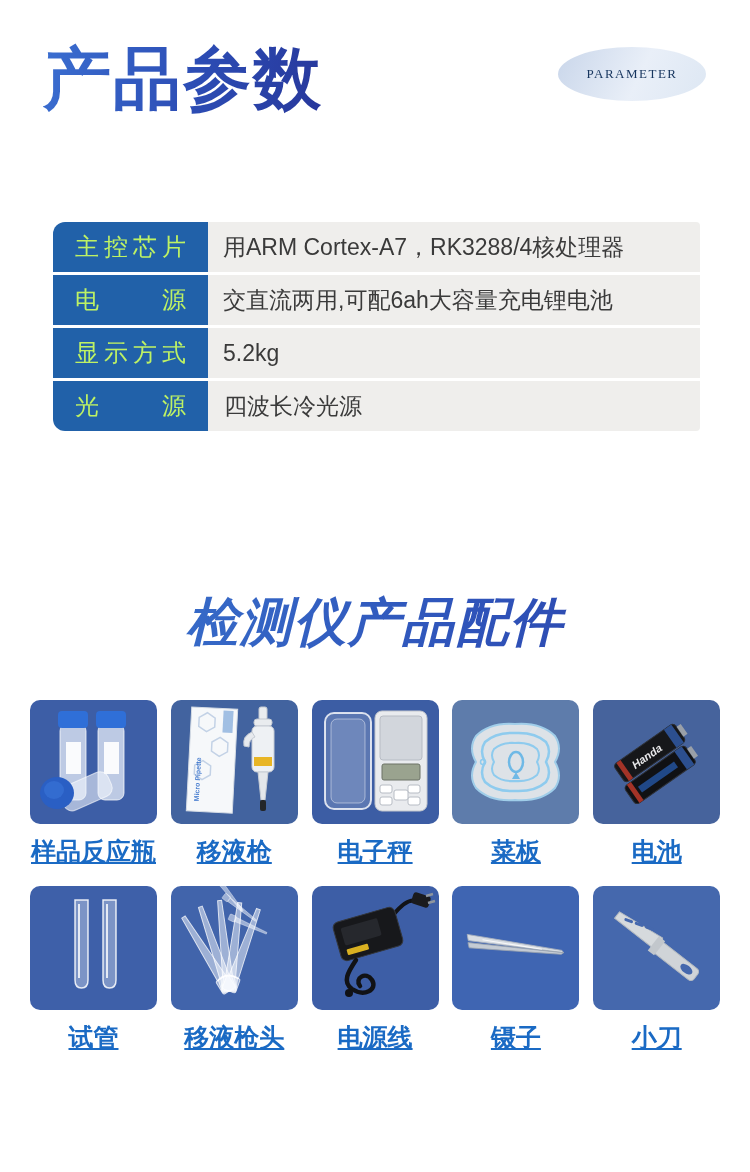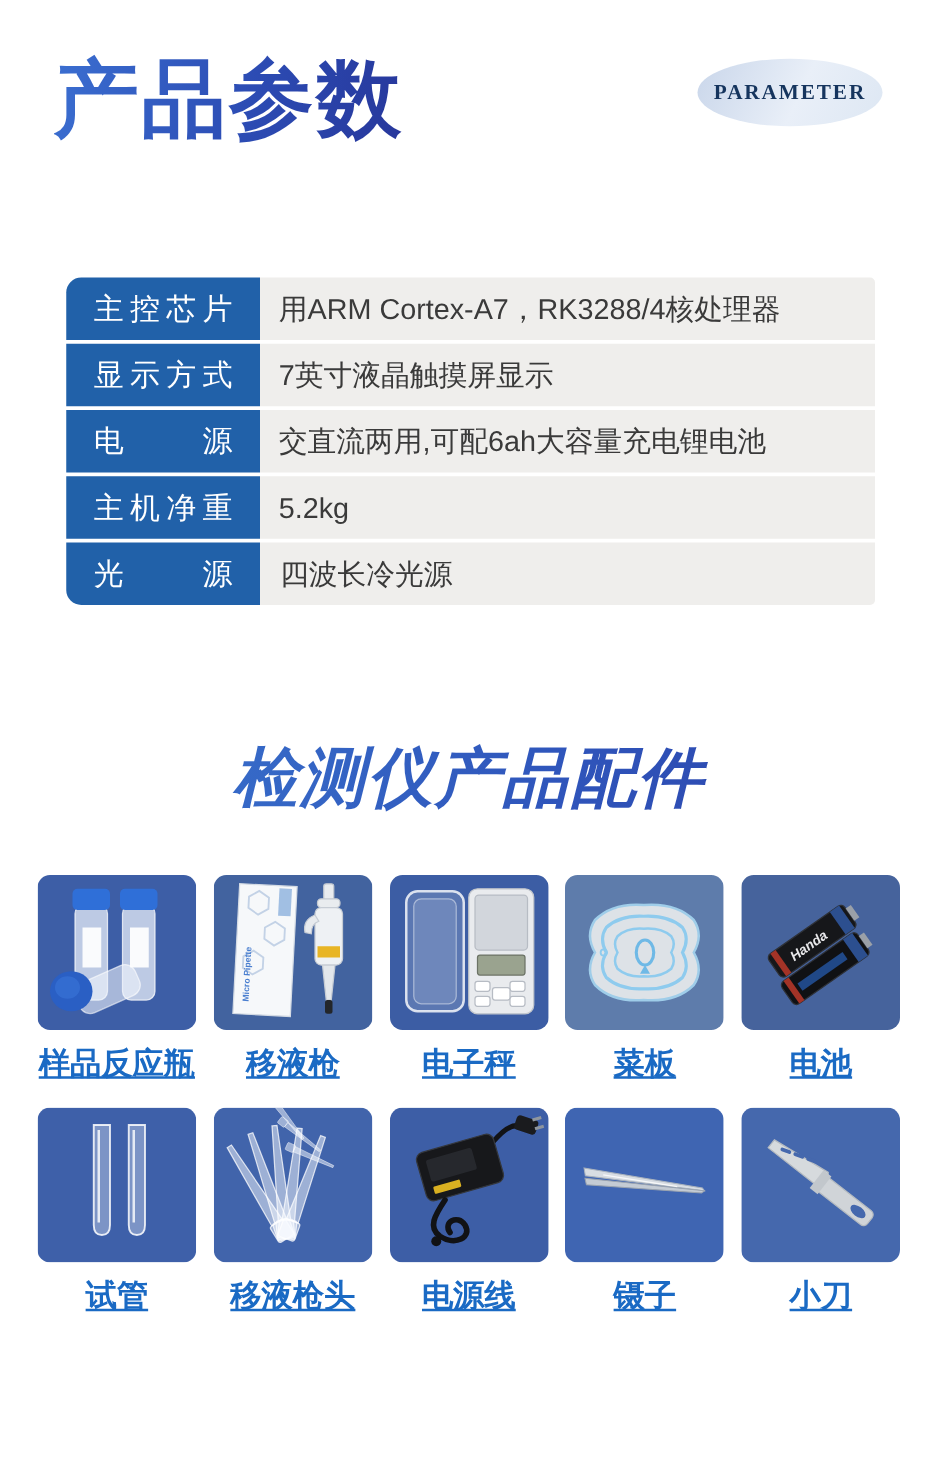"PARAMETER" .param-badge span { font-size: 17px -> 13px; font-weight: bold -> normal }
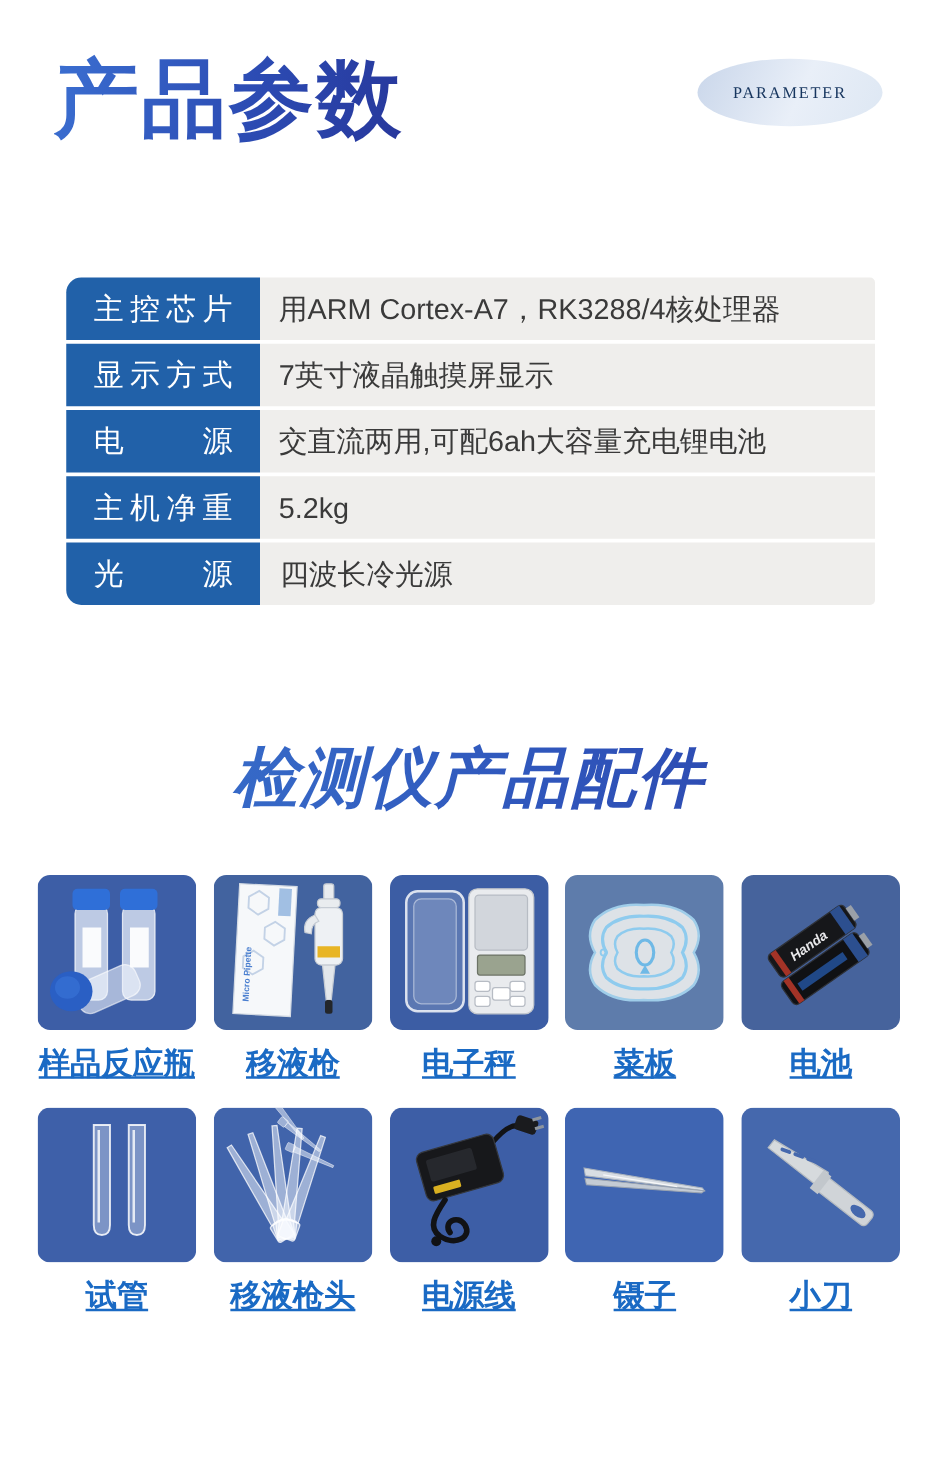"主控芯片" .spec-label { color: #ffffff -> #bef264 }
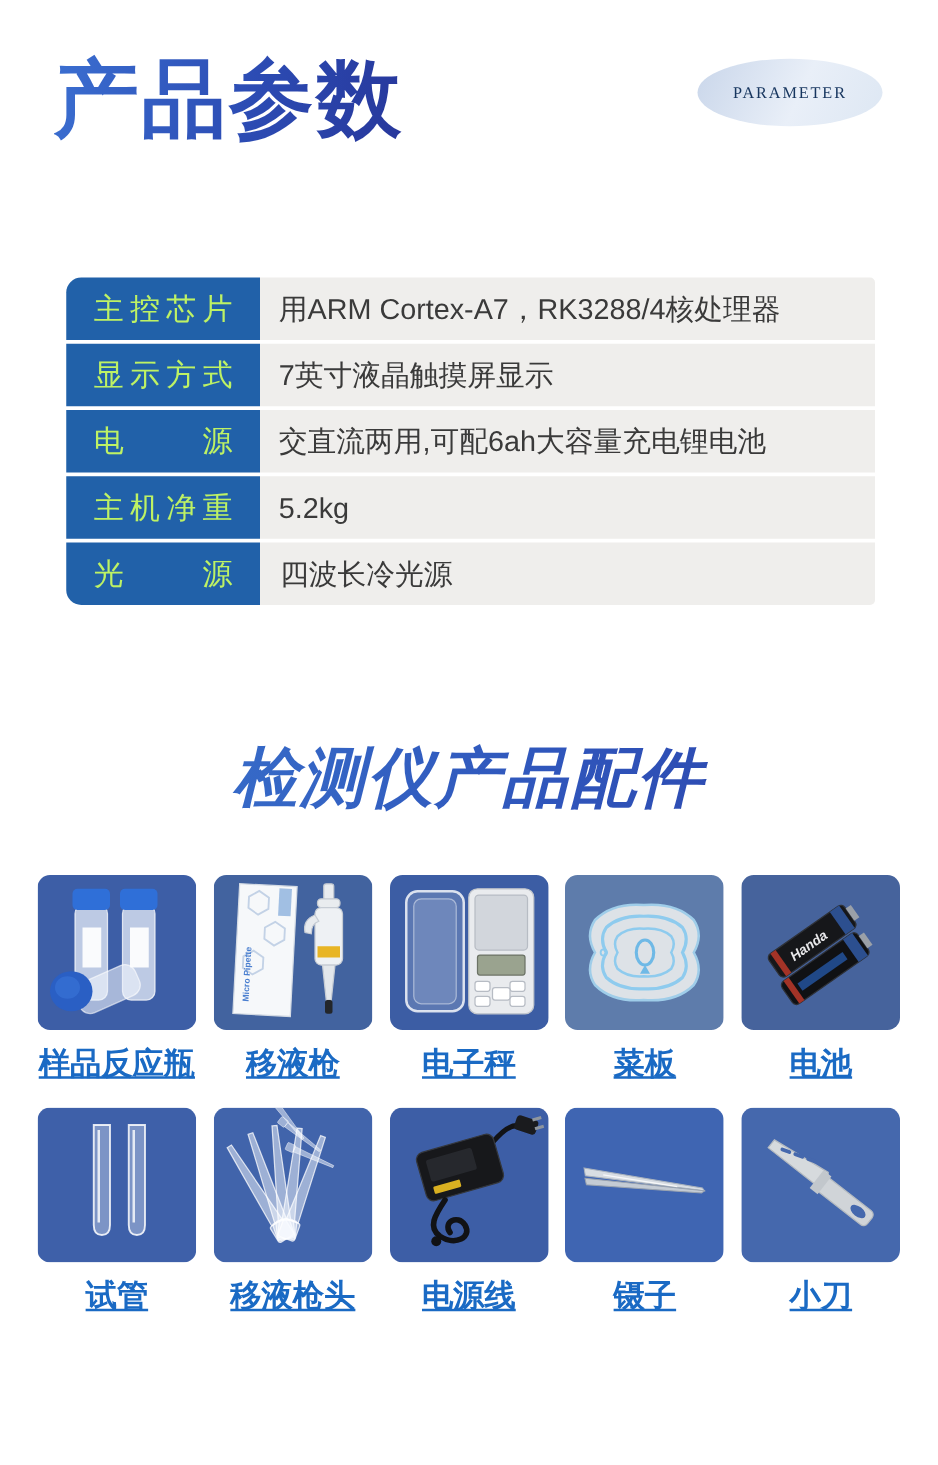"显示方式" div.spec-row { html: <div> <div> <span>显示方式</span> </div> <div>7英寸液晶触摸屏显示</div> </div> -> none }
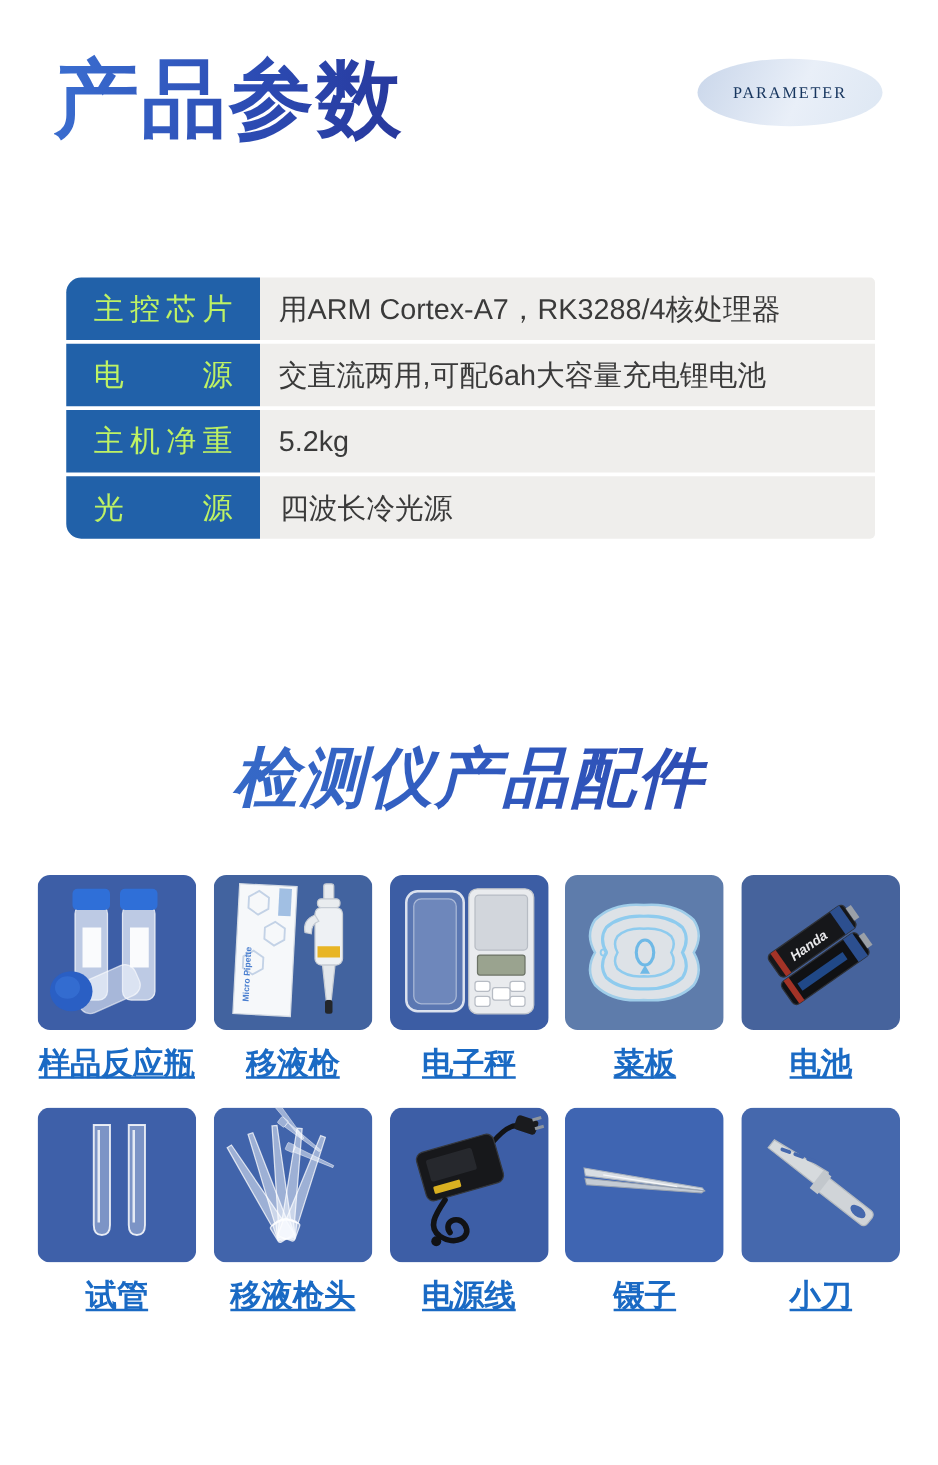"主机净重" span { text: 主机净重 -> 显示方式 }
